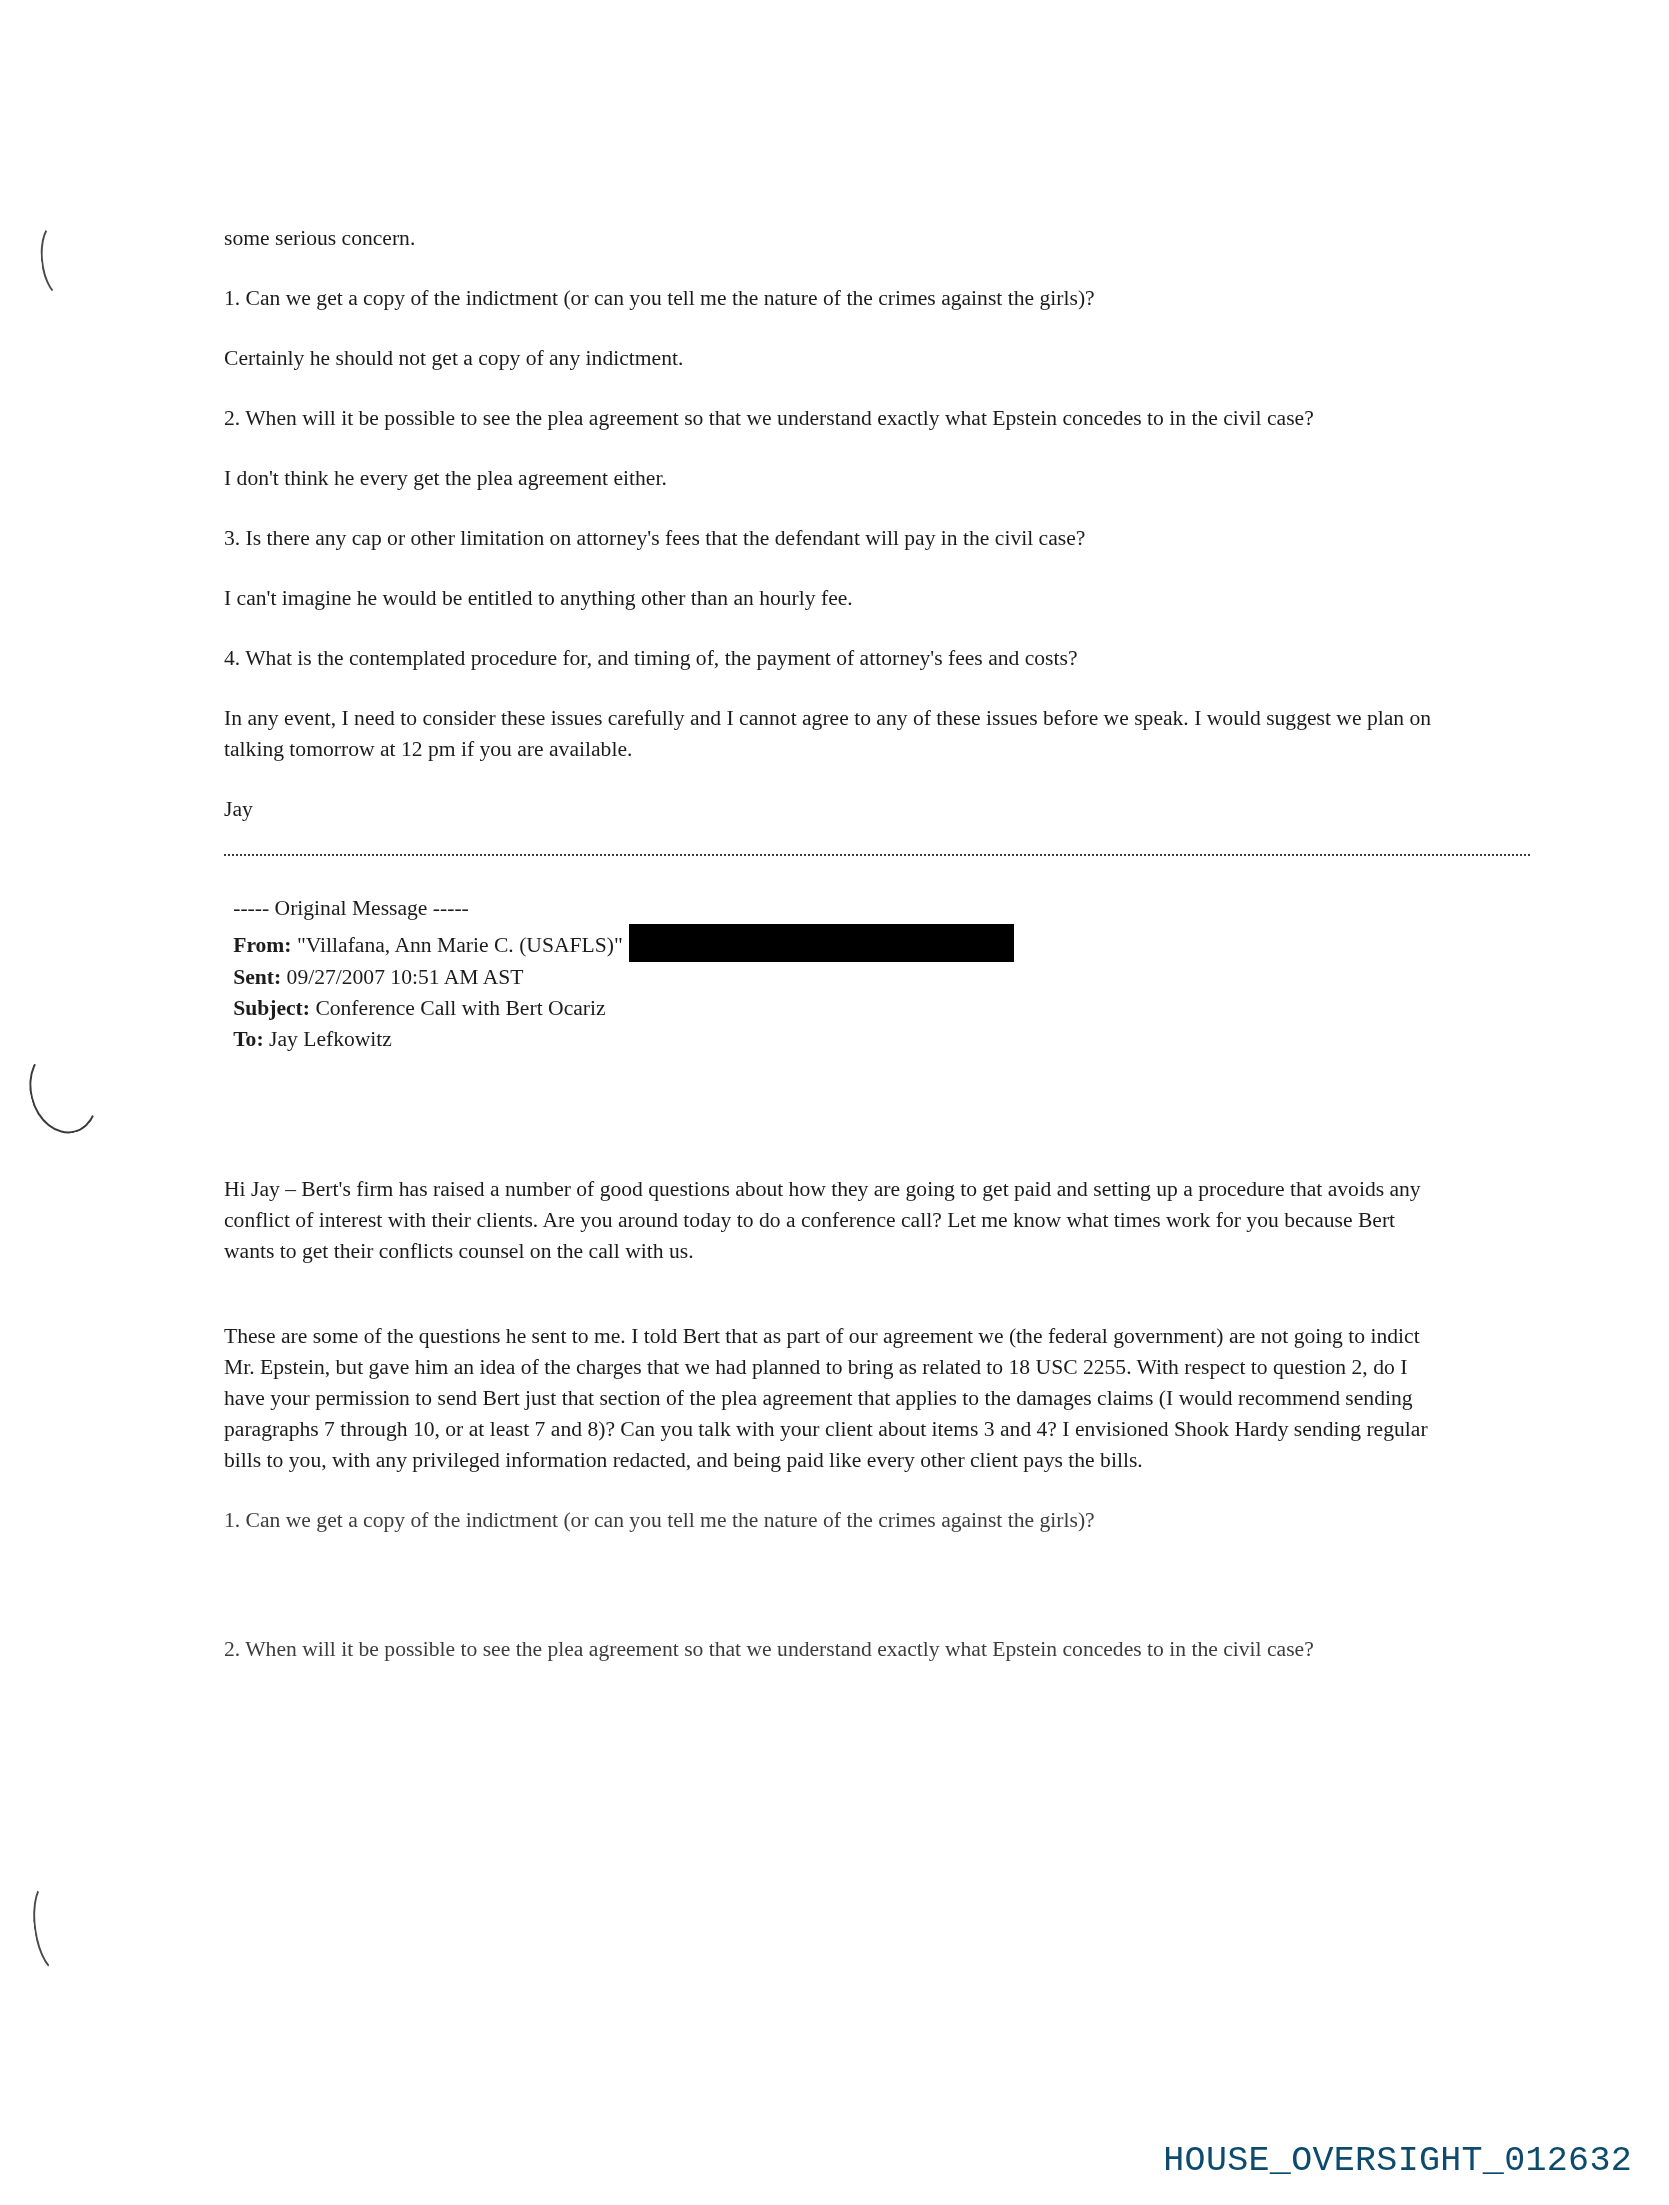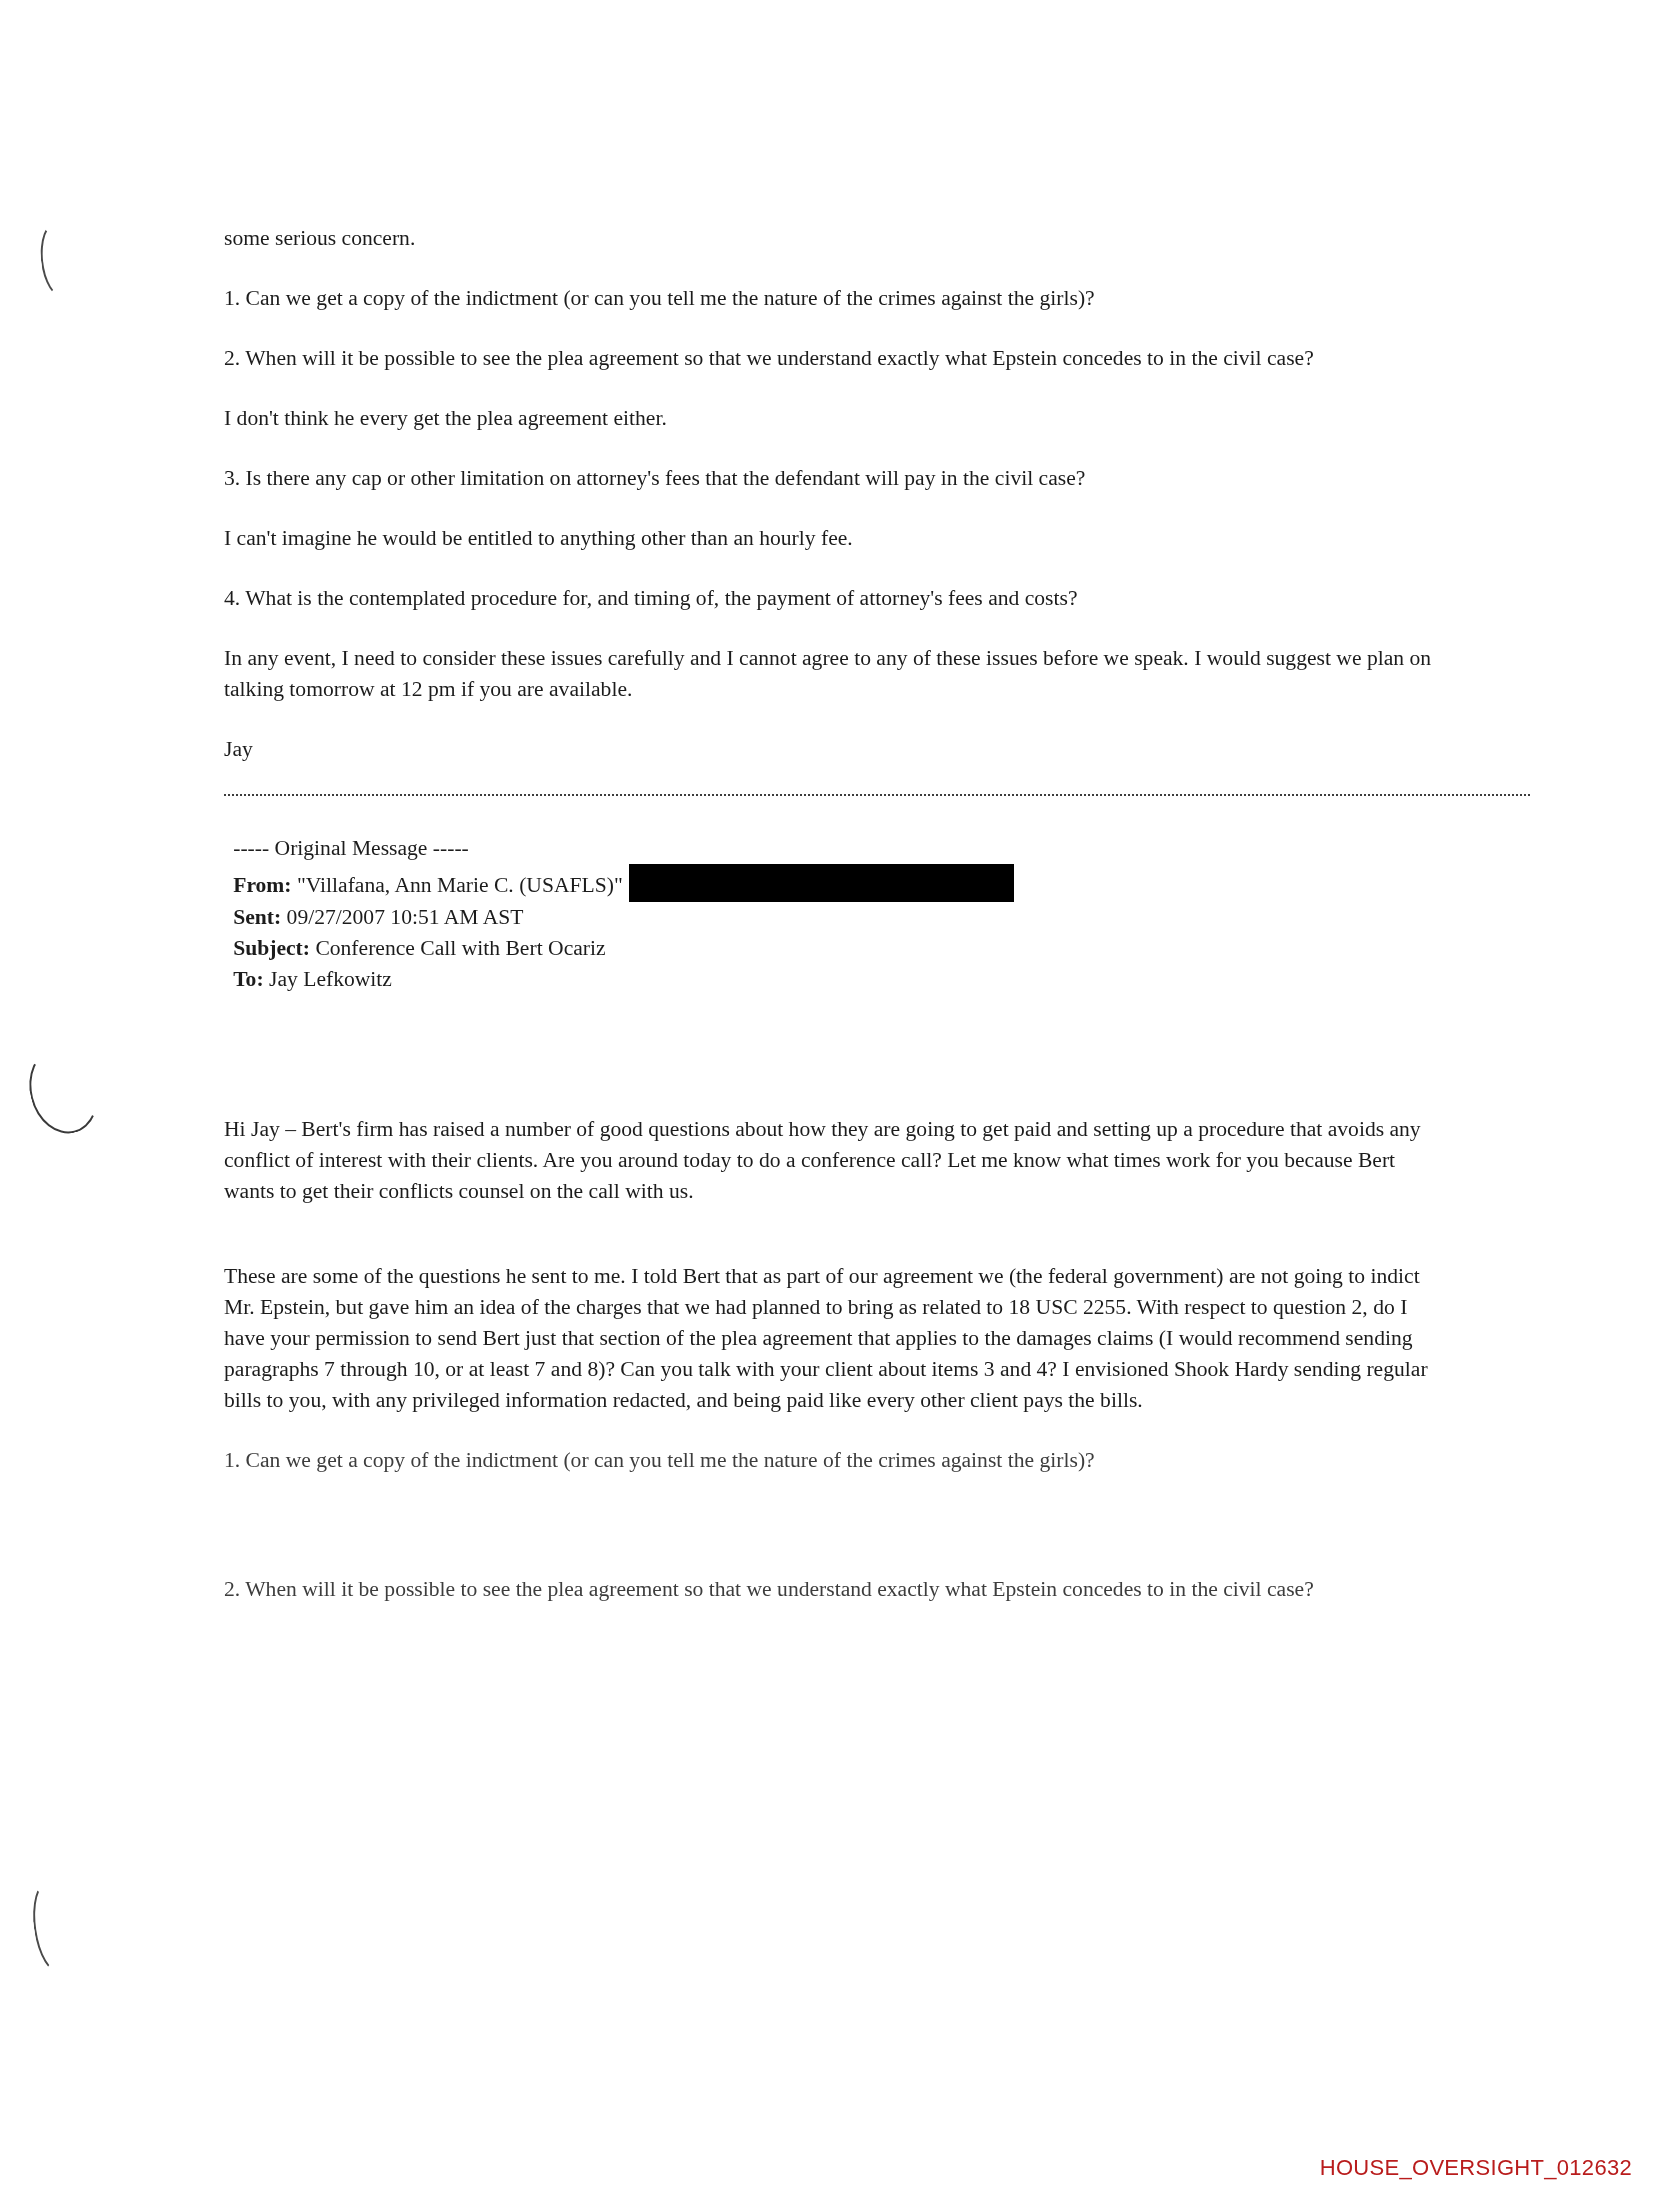"Certainly he should not get" p { html: none -> <p>Certainly he should not get a copy of any indictment.</p> }
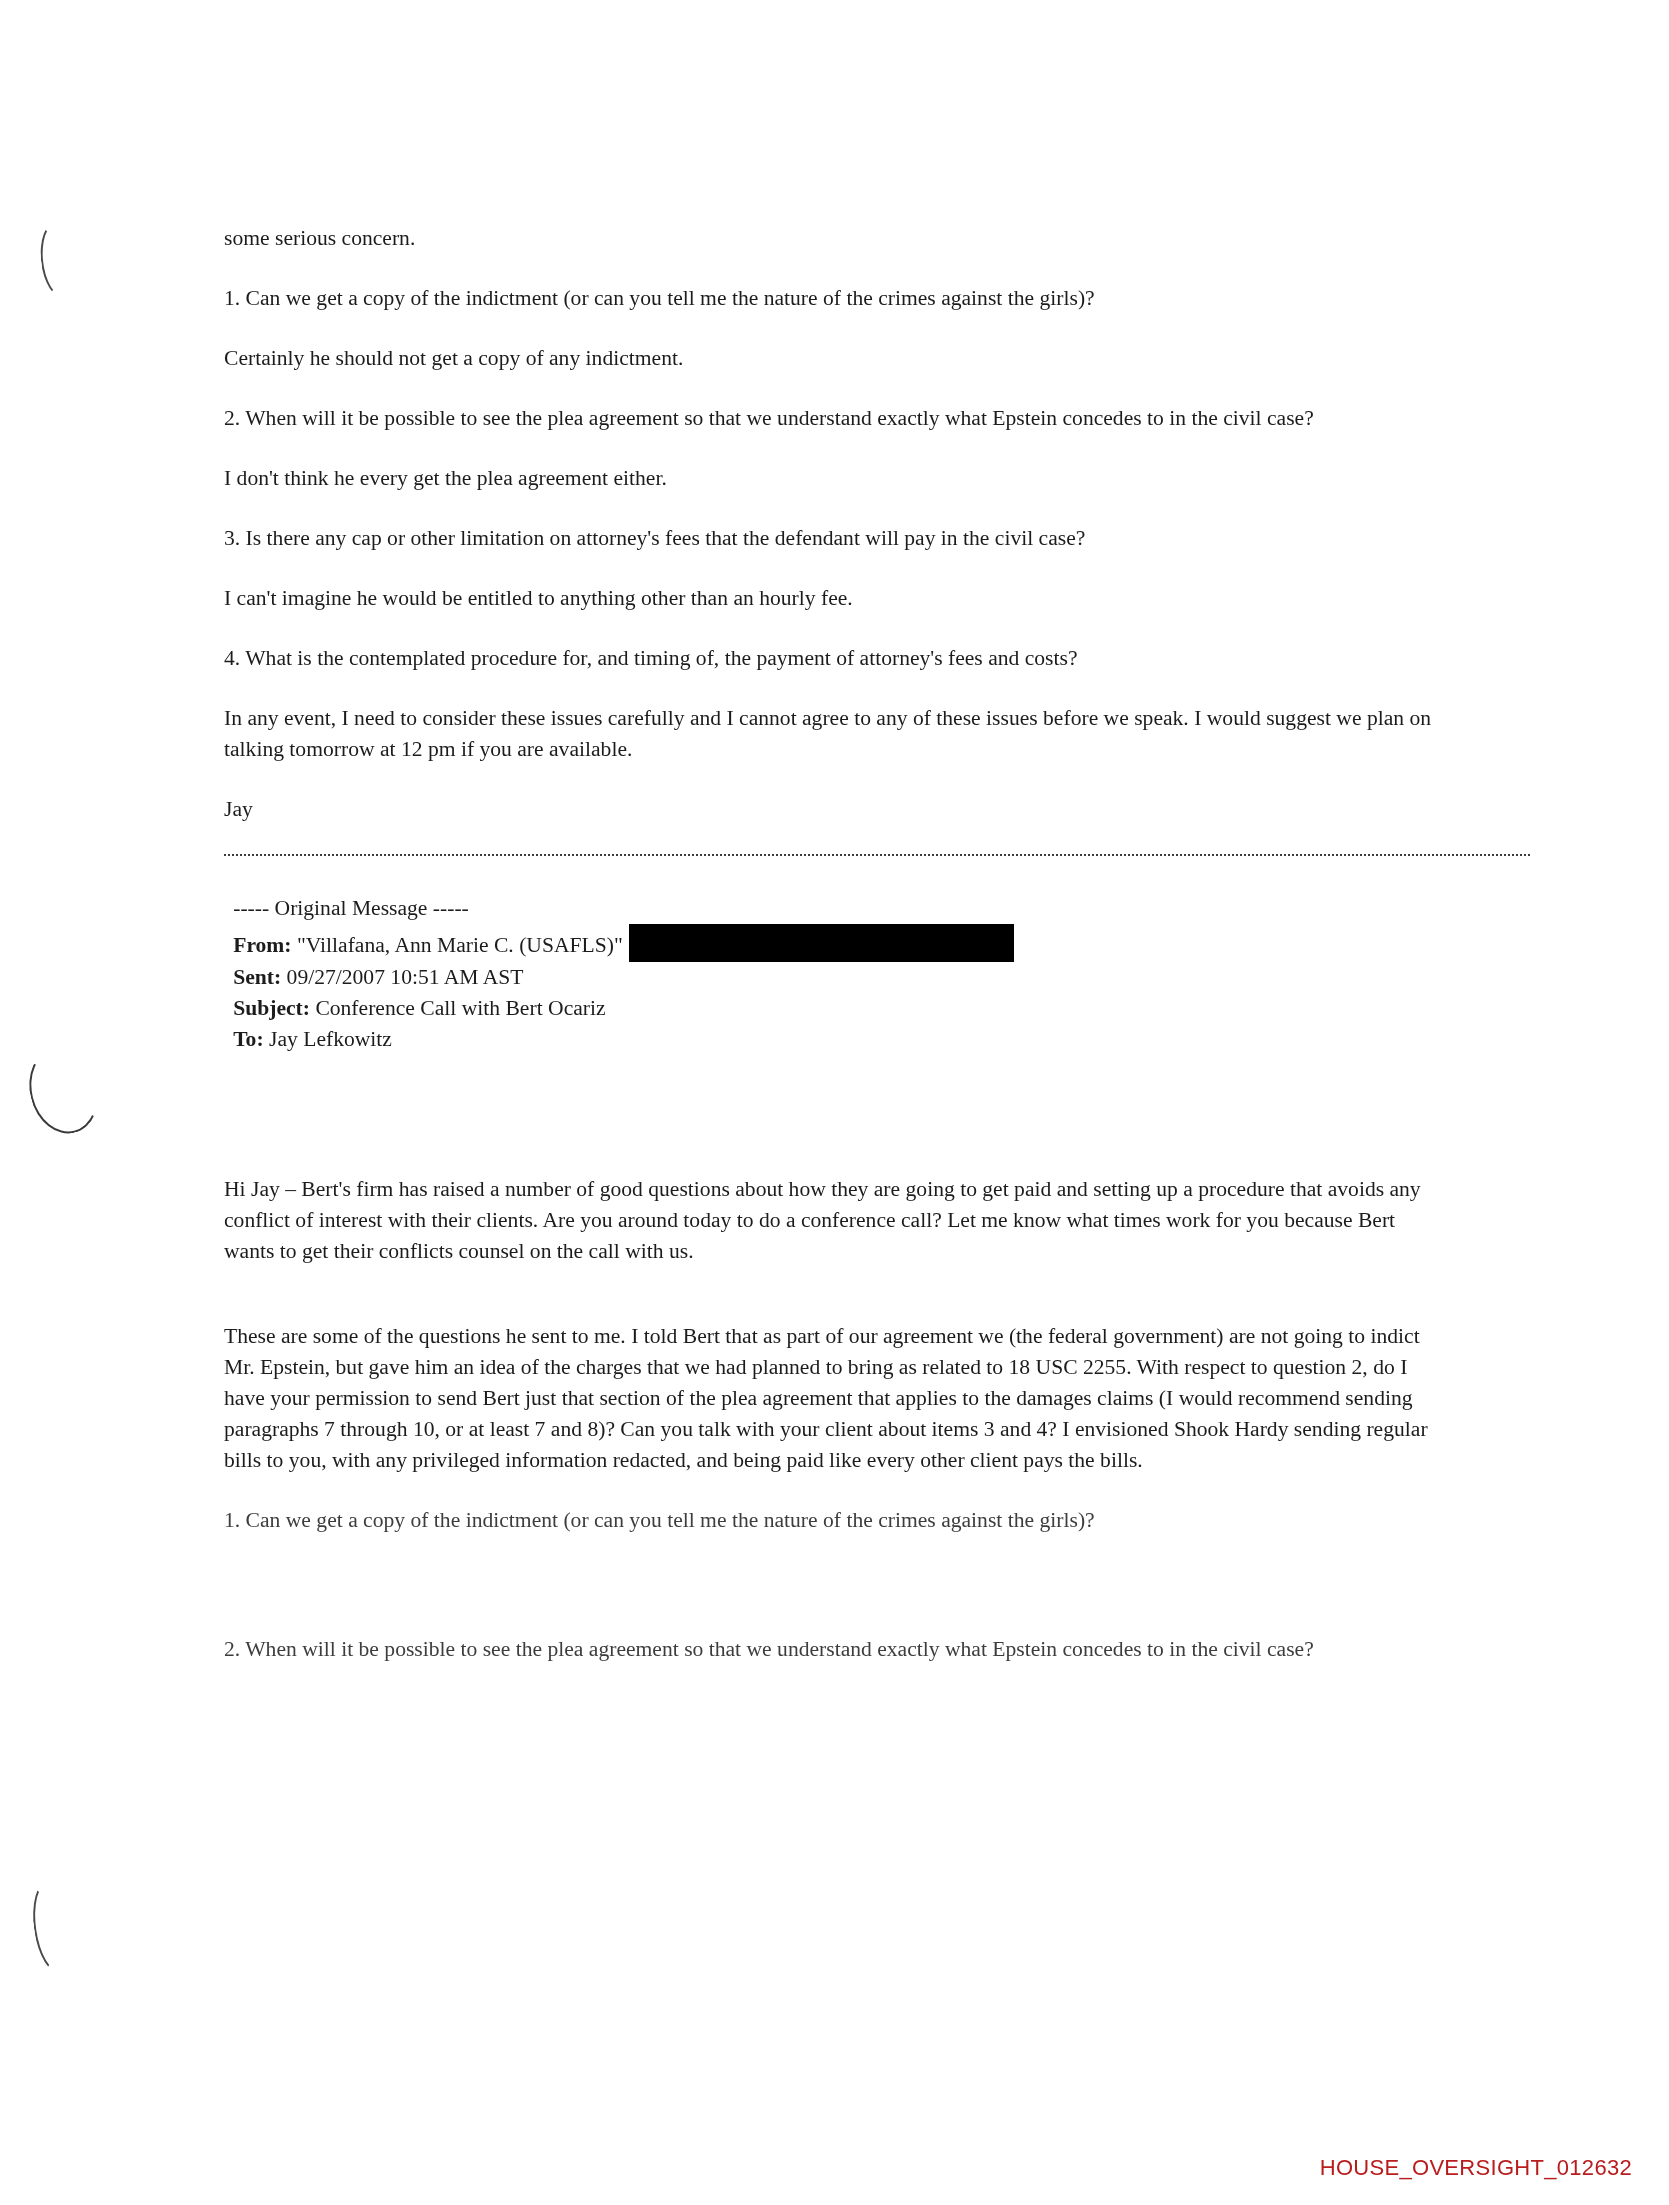"HOUSE_OVERSIGHT_012632" .stamp { color: #b91c1c -> #0c4a6e; font-family: Liberation Sans, sans-serif -> Liberation Mono, monospace; font-size: 22px -> 35px }
